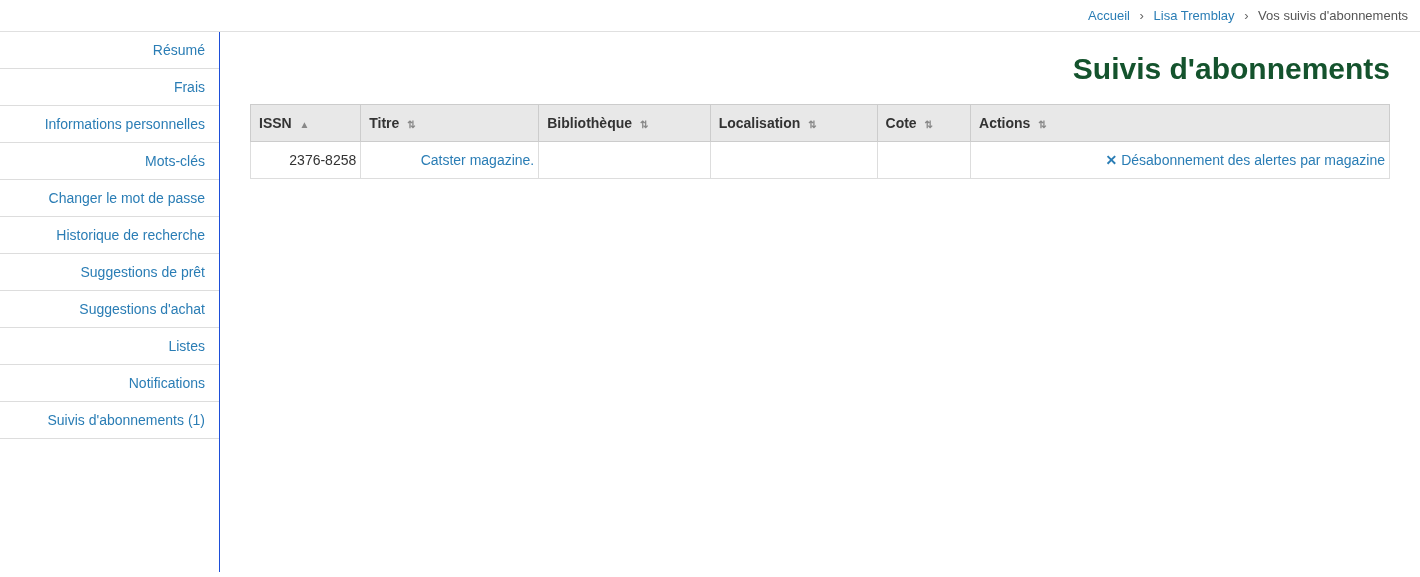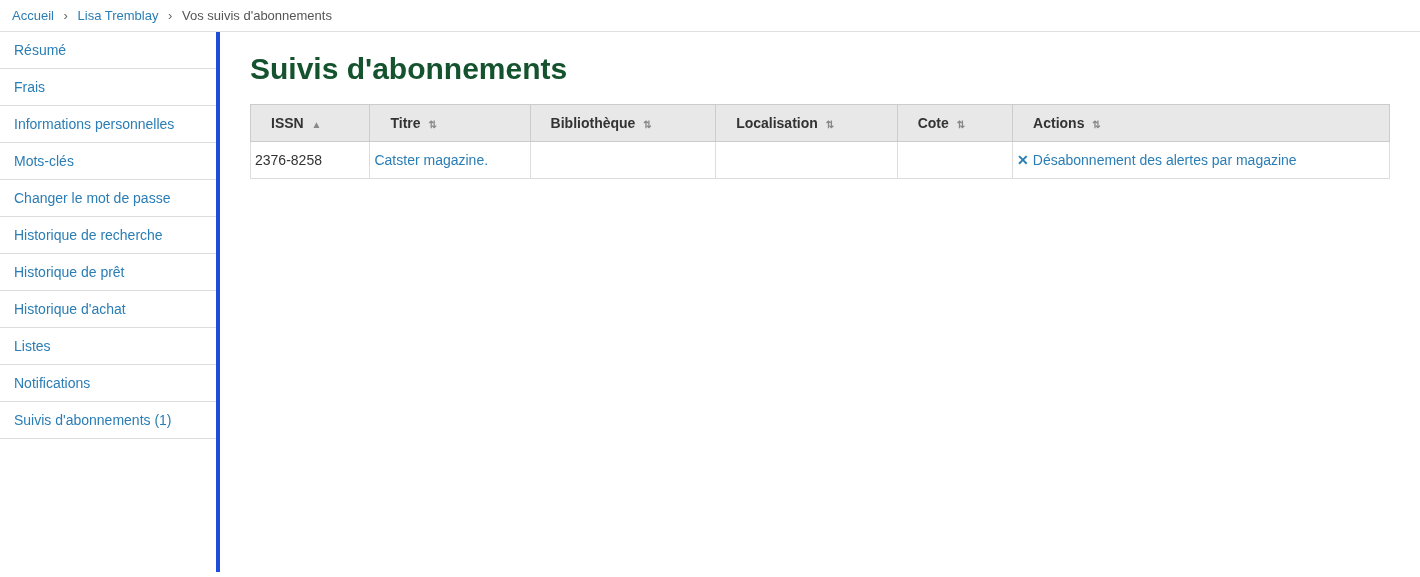"Accueil › Lisa Tremblay ›" * { text-align: none -> right }
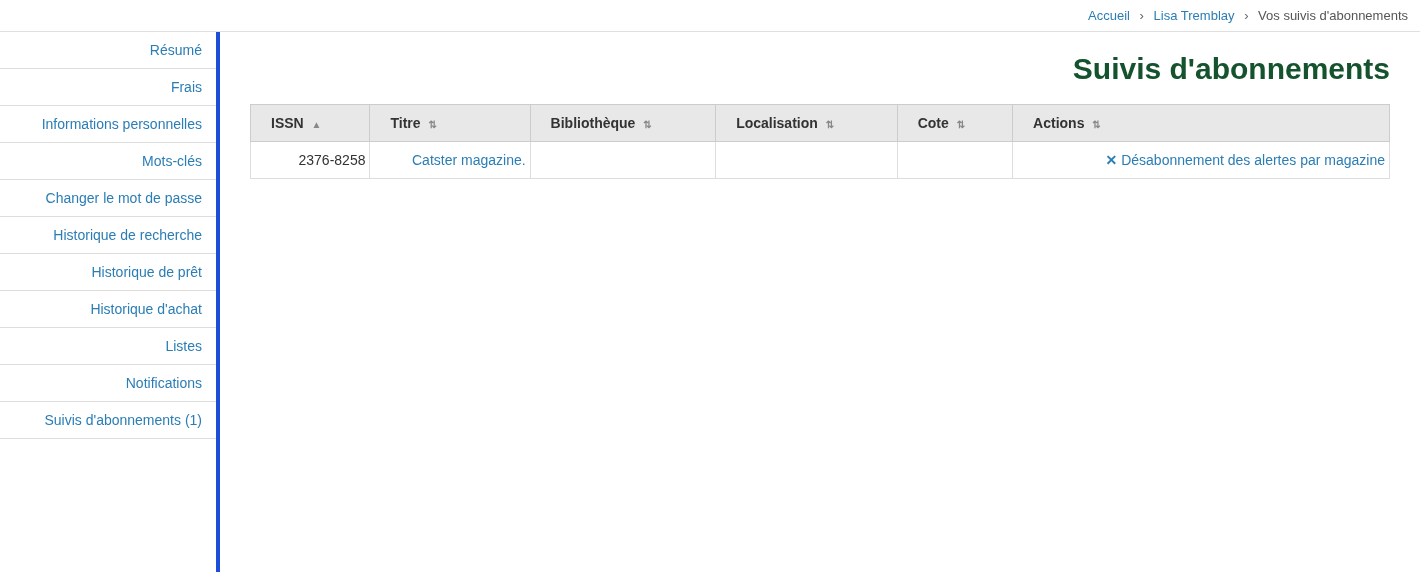"Résumé" .sidebar { border-right: 4px solid #1d4ed8 -> 1px solid #1d4ed8 }
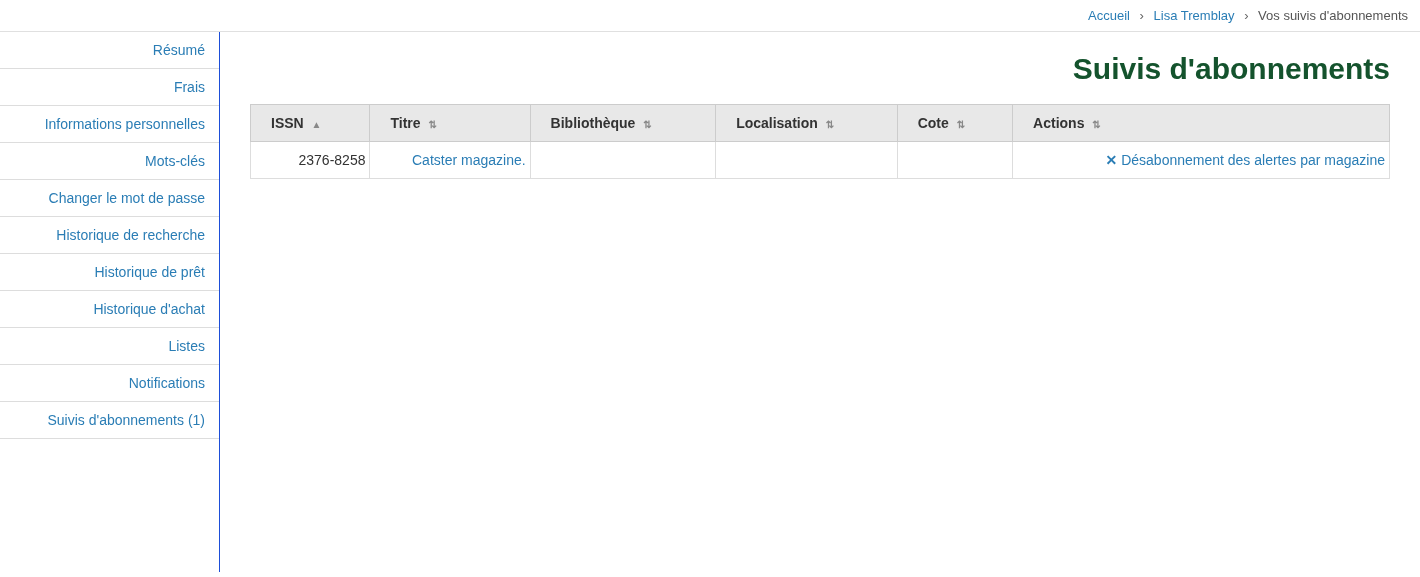"ISSN ▲" .data-table th { padding: 10px 20px -> 10px 8px }
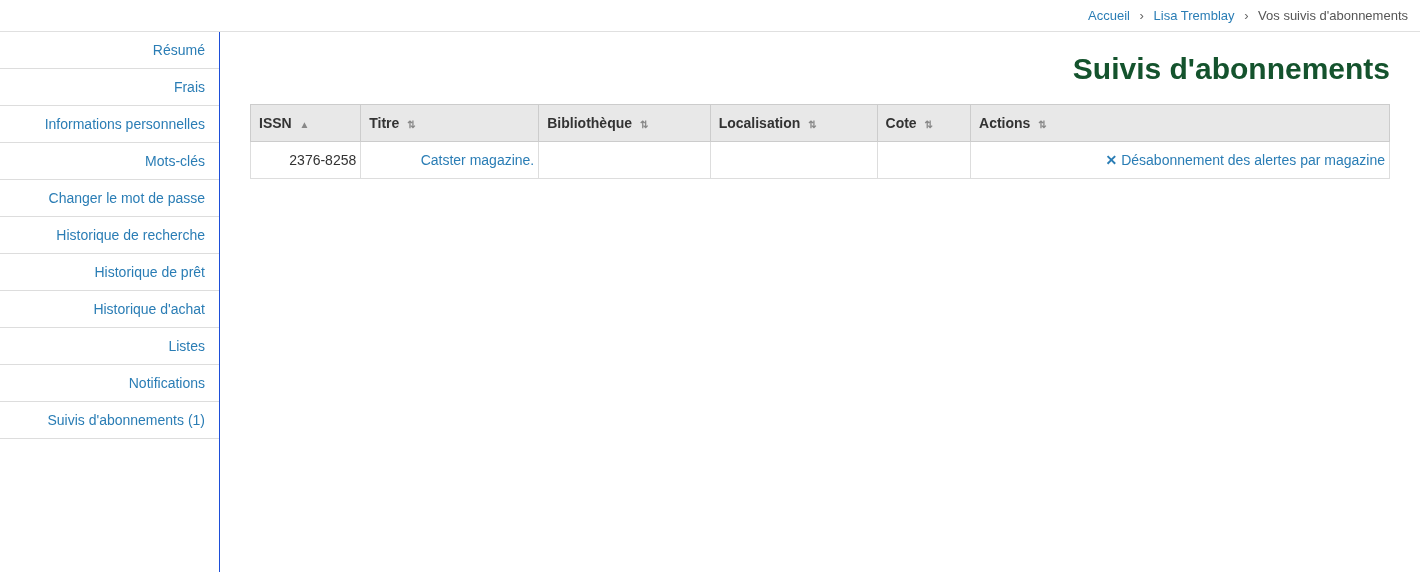"Historique de prêt" a.sidebar-item { text: Historique -> Suggestions }
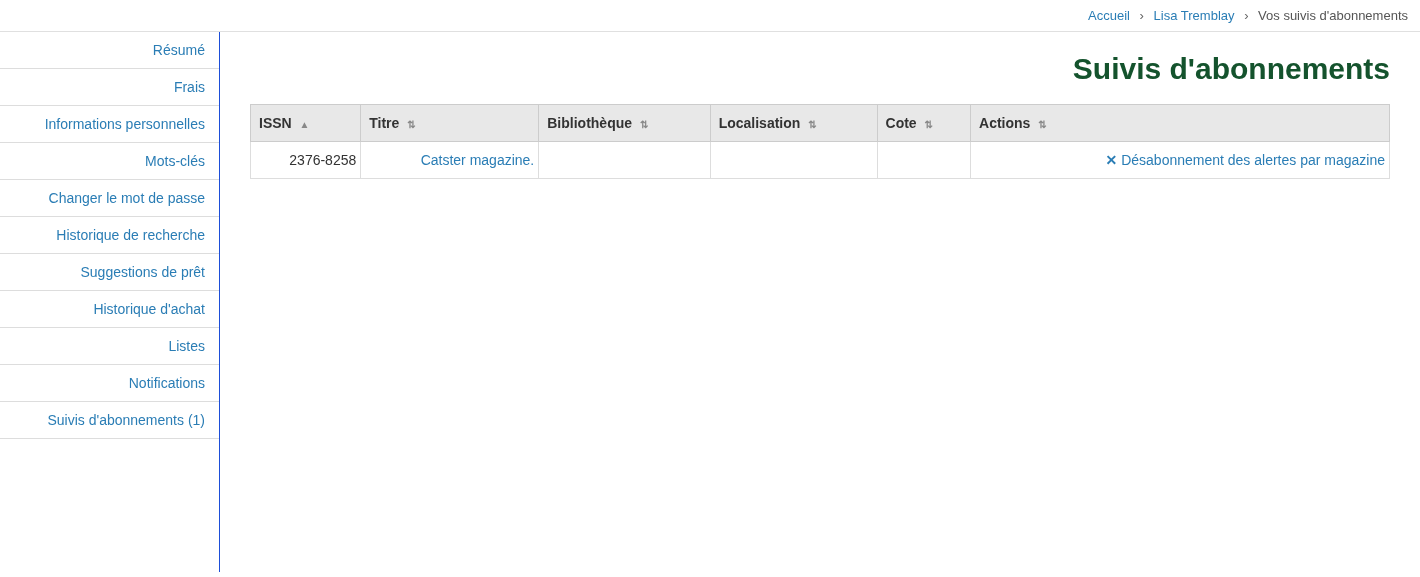"Historique d'achat" a.sidebar-item { text: Historique -> Suggestions }
